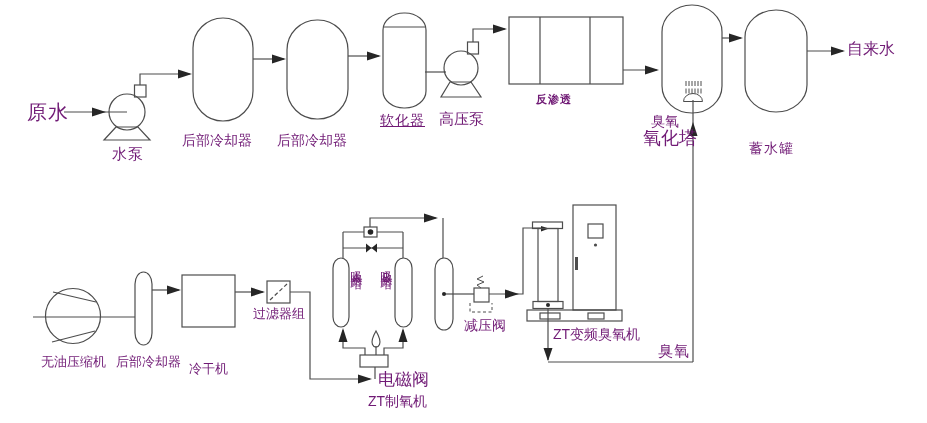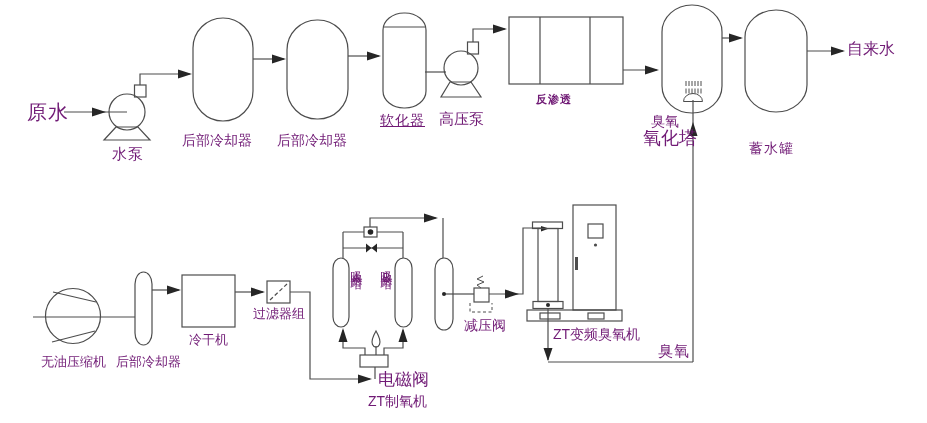"冷干机" div.lbl { top: 333px -> 362px }
